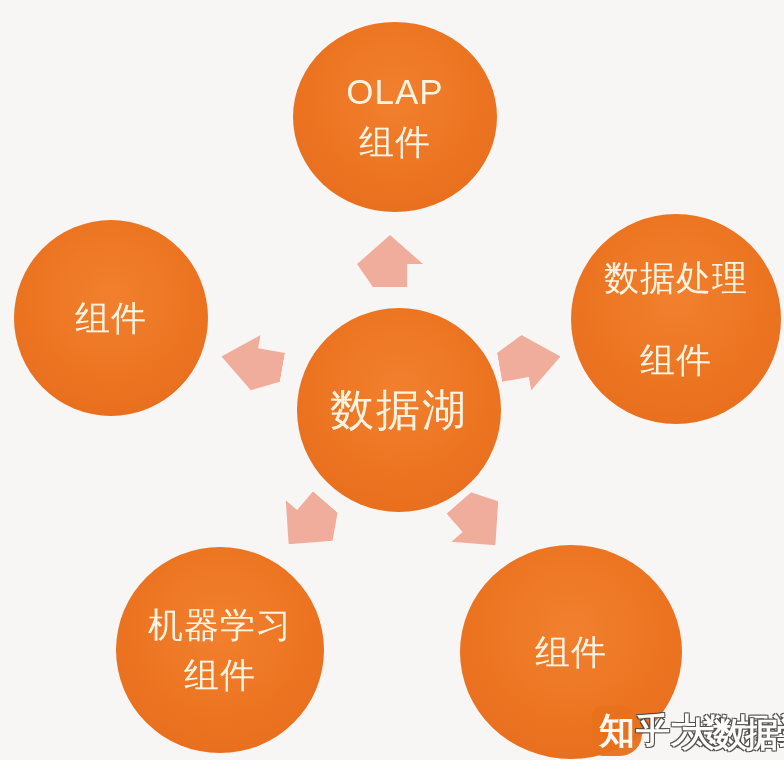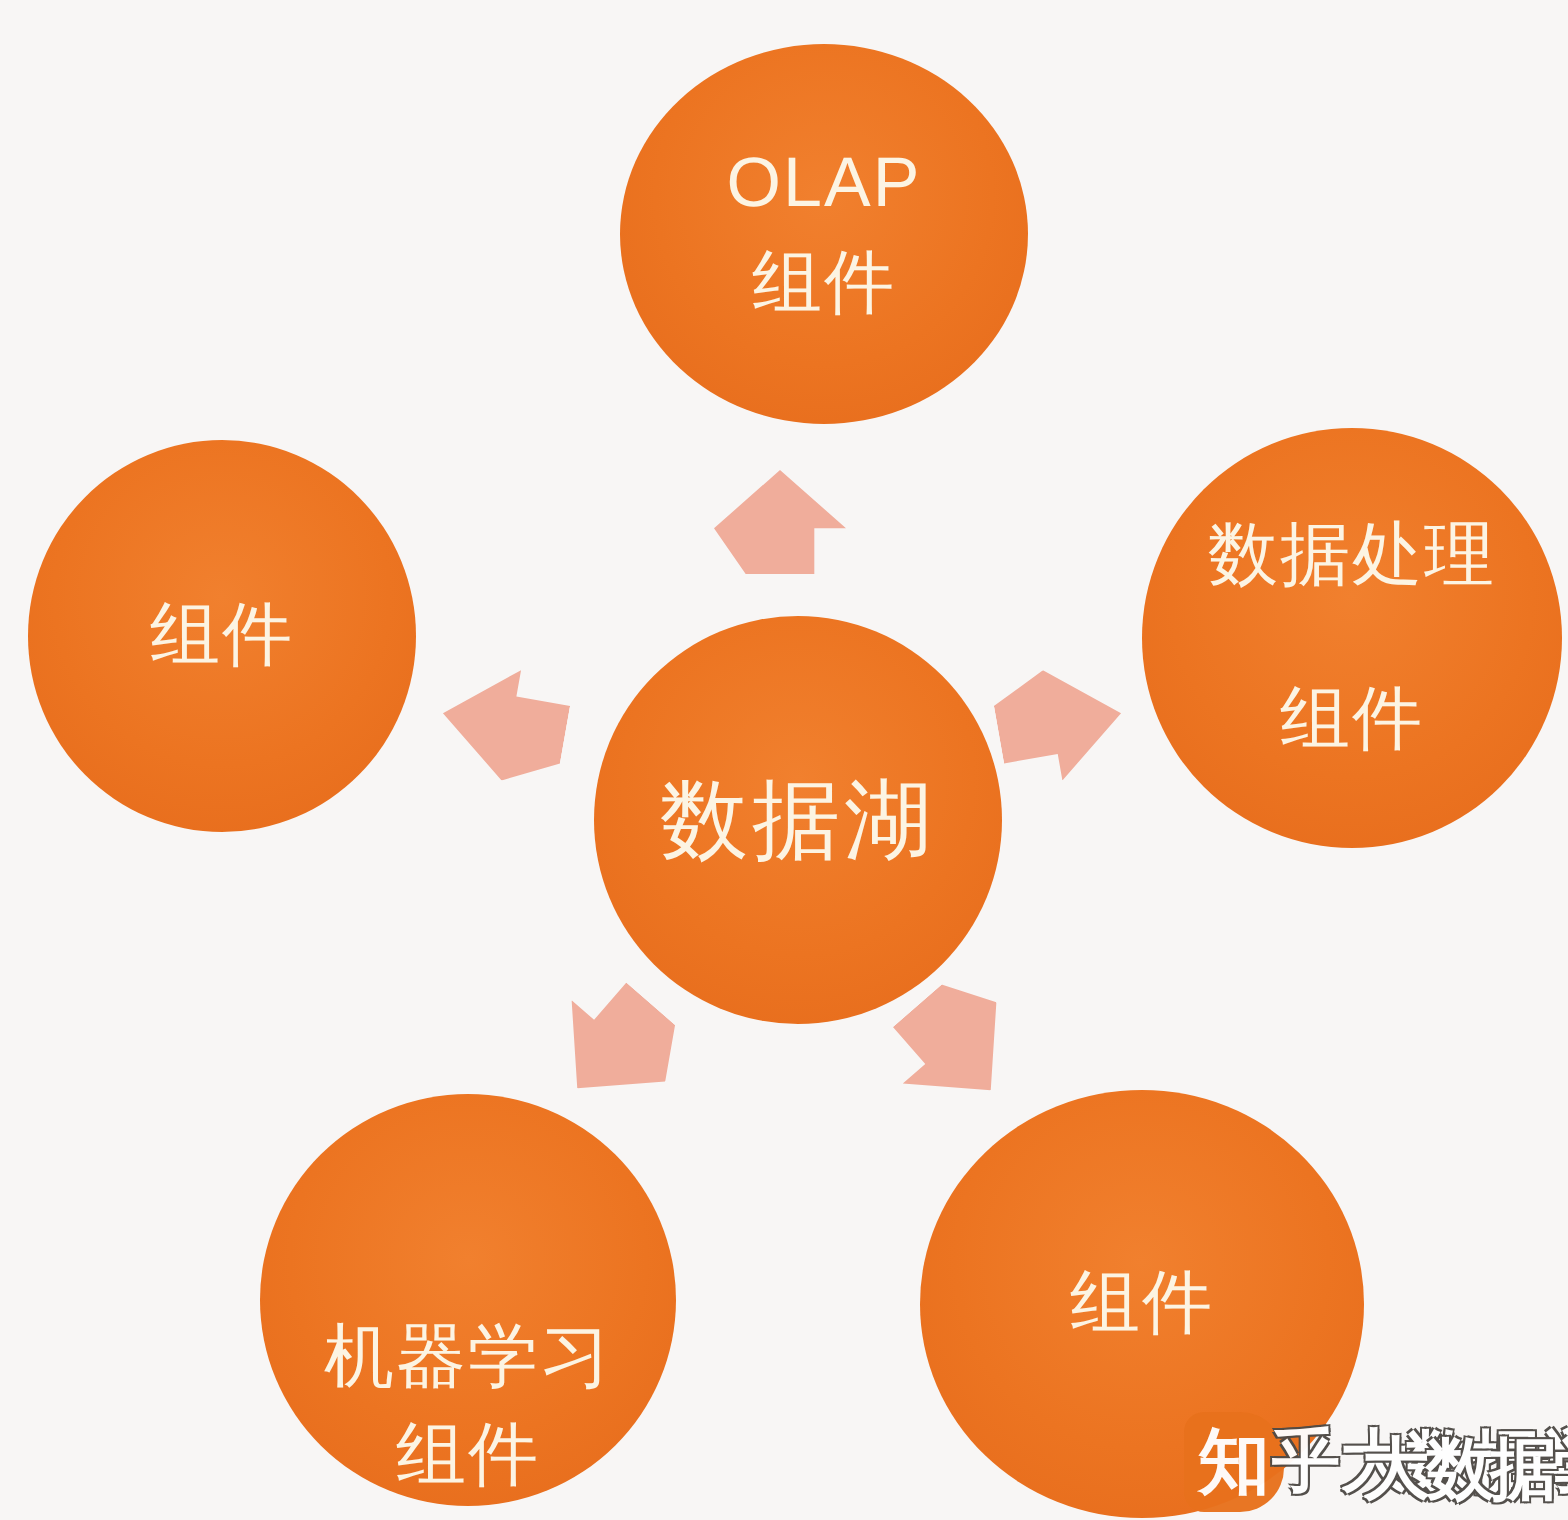"OLAP" .circle-top { left: 310px -> 293px }
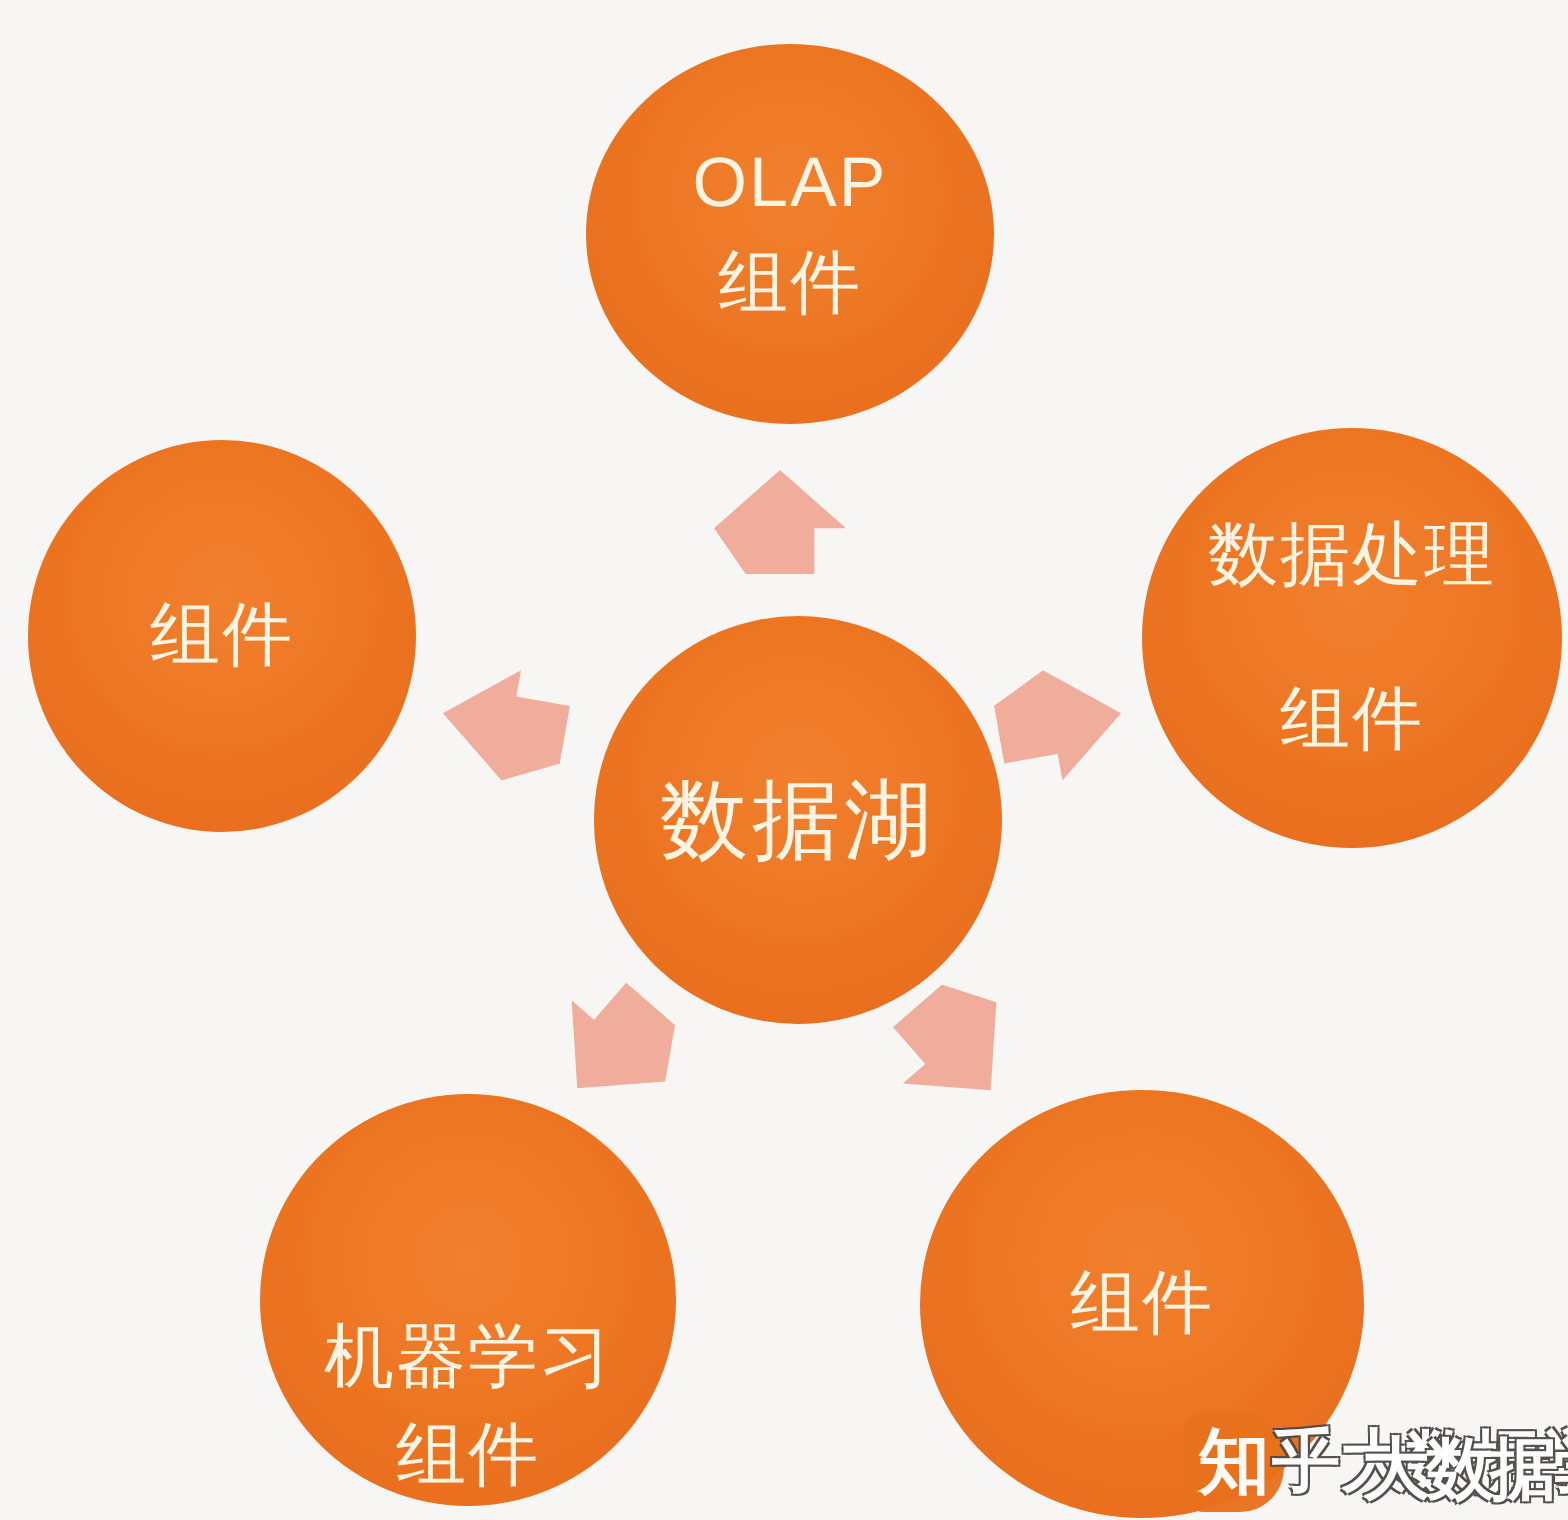"机器学习" .circle-bottom-left { justify-content: flex-end -> none; left: 130px -> 116px }
